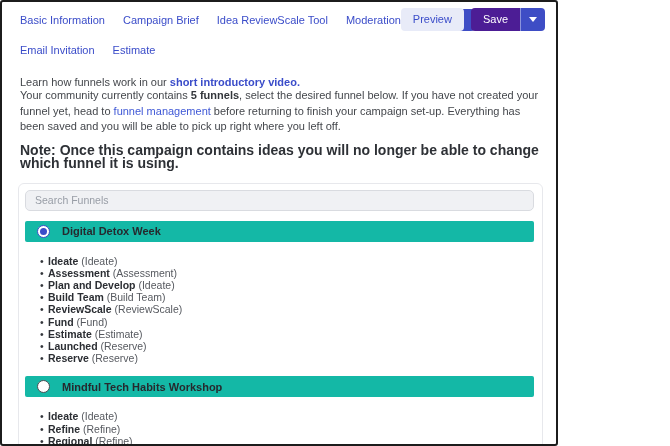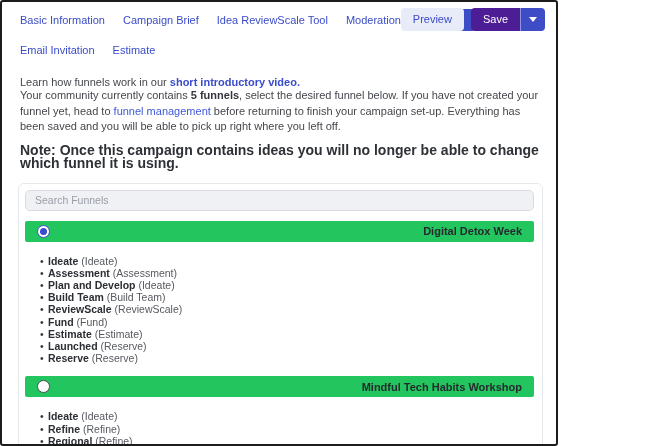"Digital Detox Week" .funnel-header { background: #22c55e -> #14b8a6; justify-content: space-between -> none }
